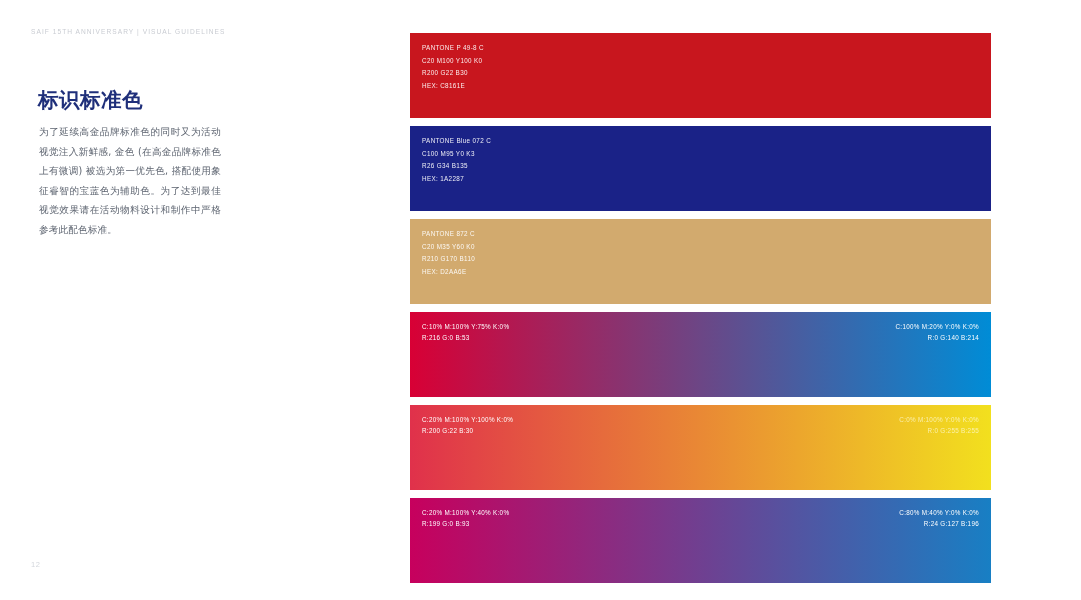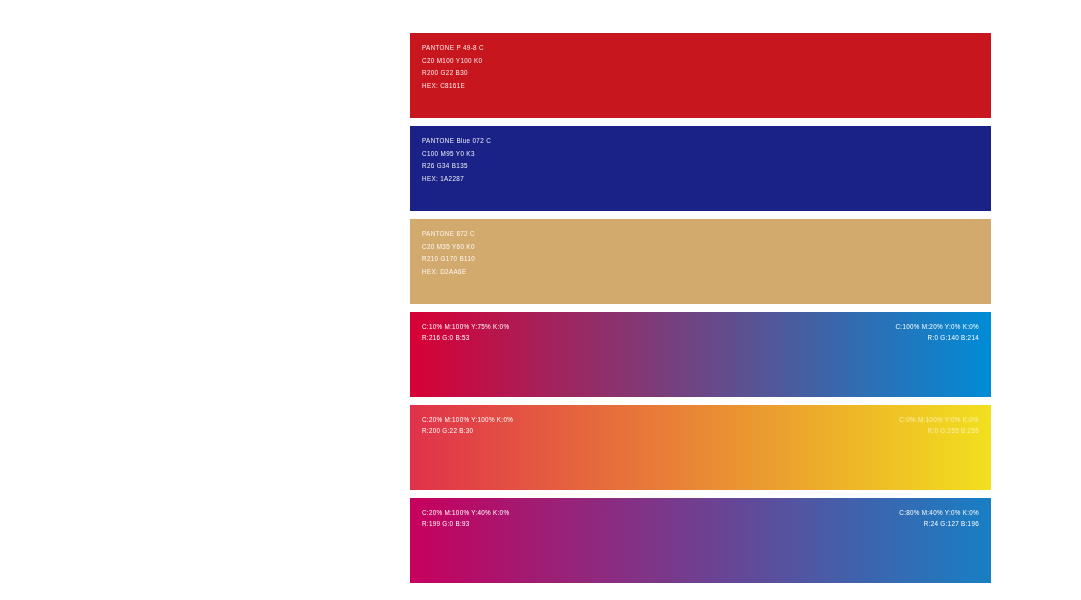"标识标准色" div.left-col { html: none -> <div> <div>SAIF 15TH ANNIVERSARY | VISUAL GUIDELINES</div> <h1>标识标准色</h1> <p>为了延续高金品牌标准色的同时又为活动视觉注入新鲜感, 金色 (在高金品牌标准色上有微调) 被选为第一优先色, 搭配使用象征睿智的宝蓝色为辅助色。为了达到最佳视觉效果请在活动物料设计和制作中严格参考此配色标准。</p> <div>12</div> </div> }
